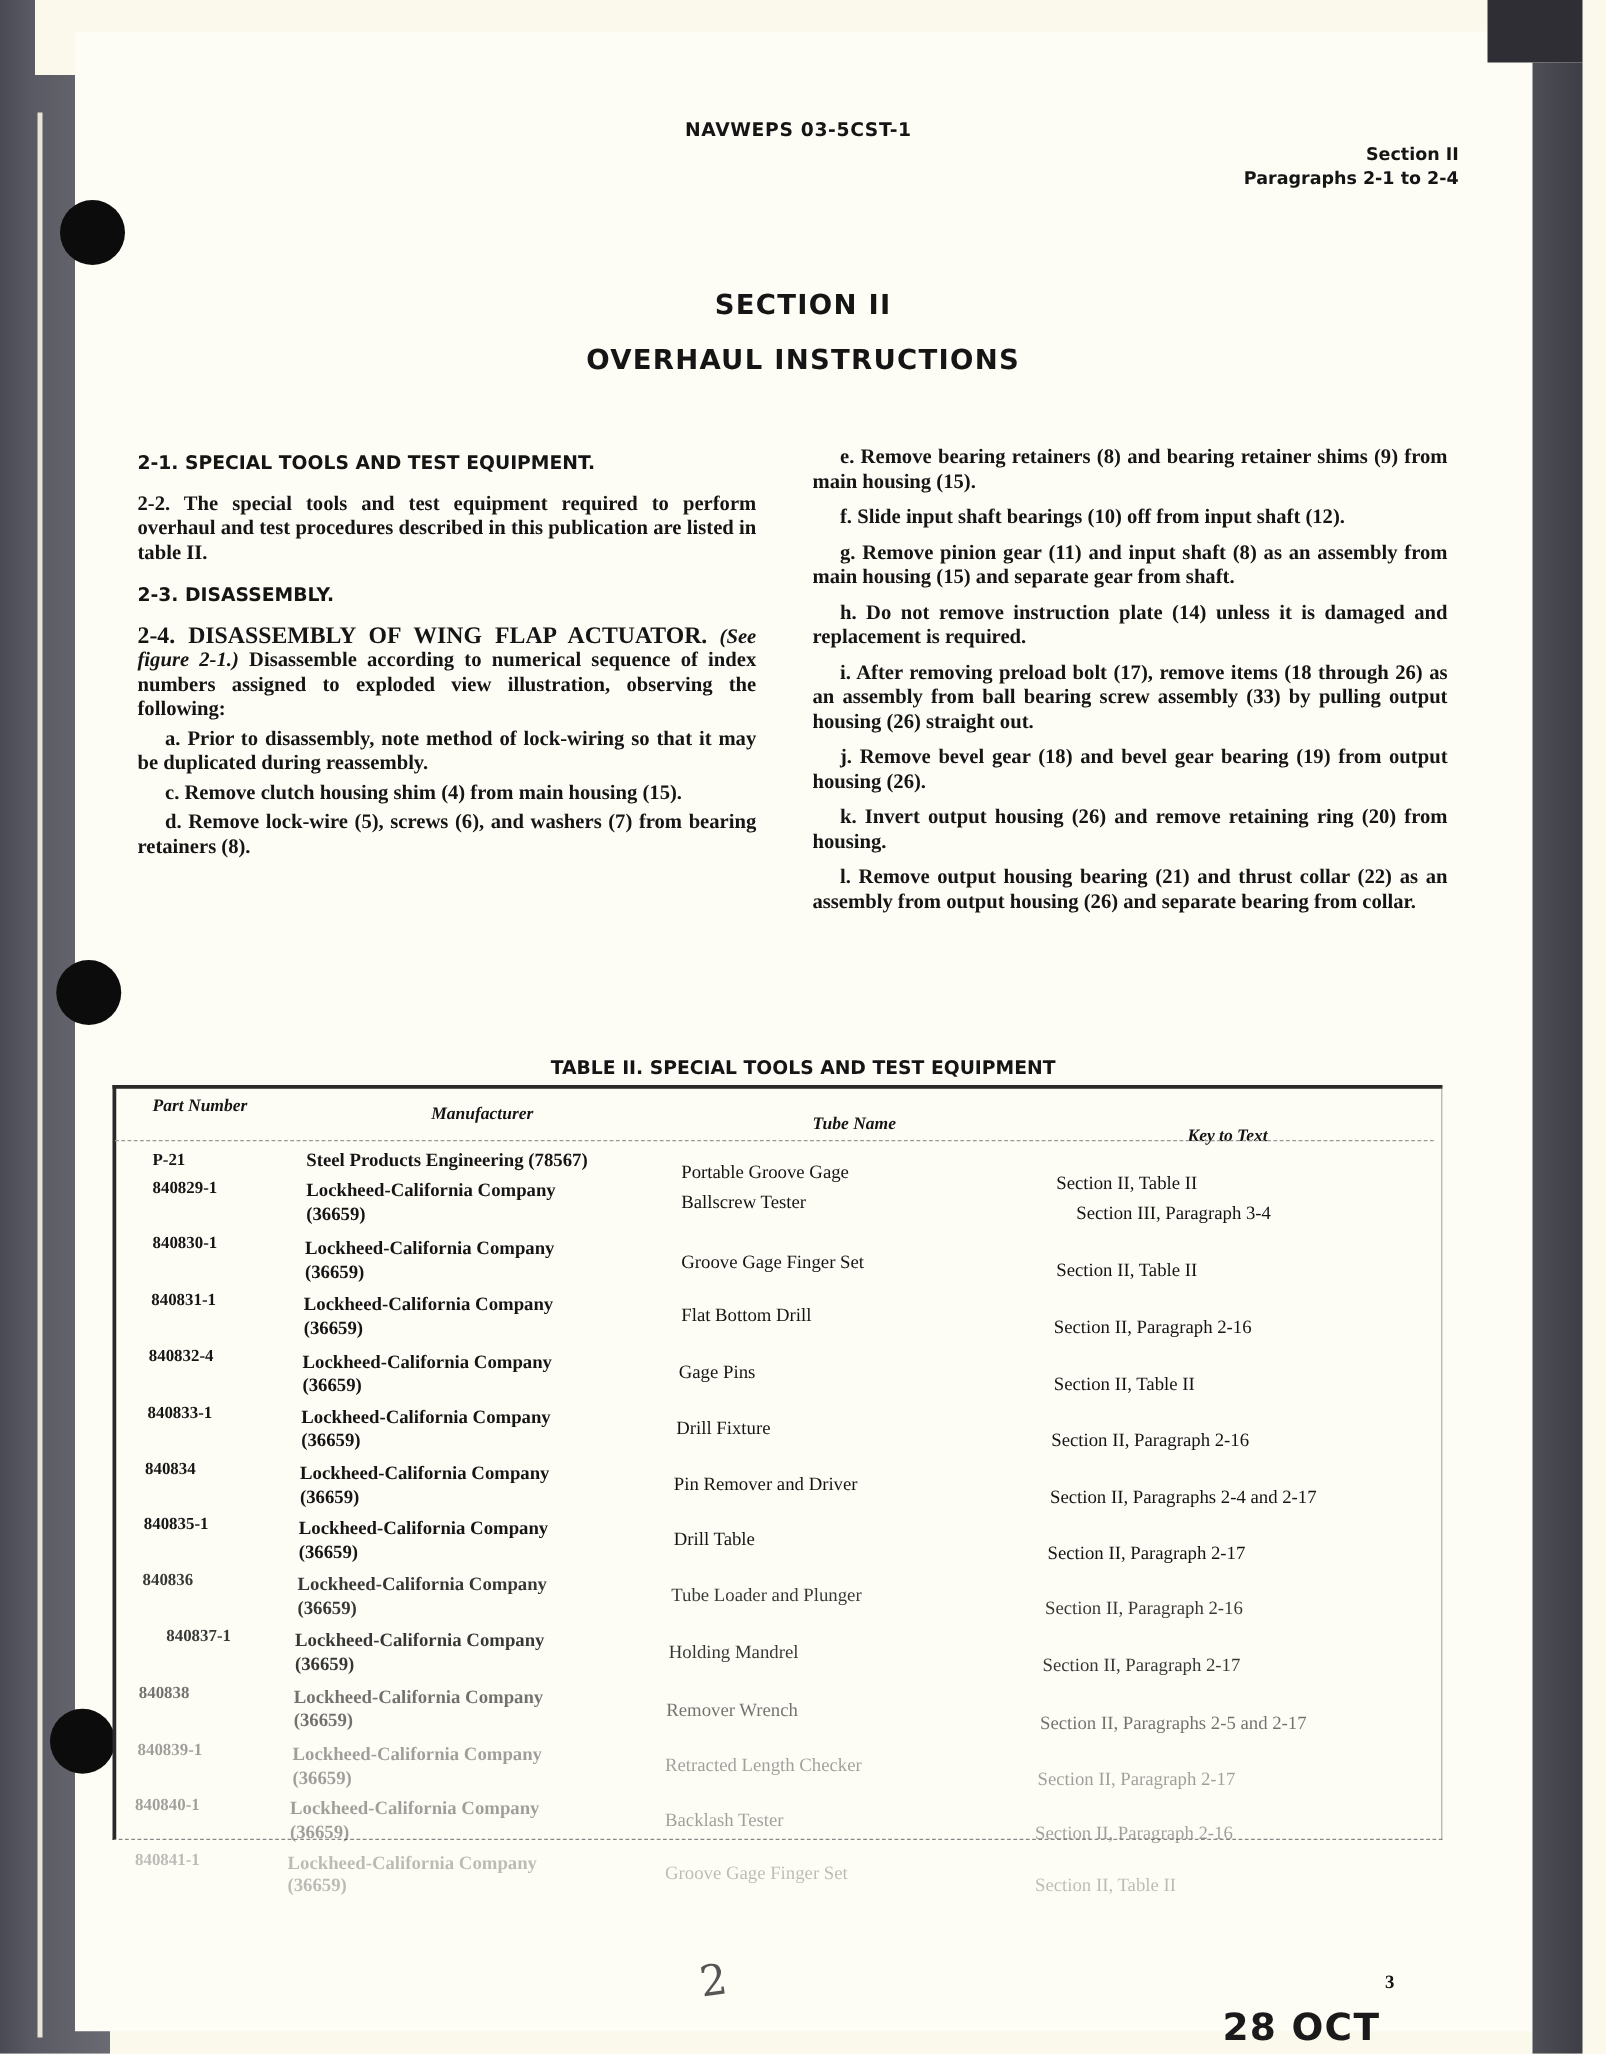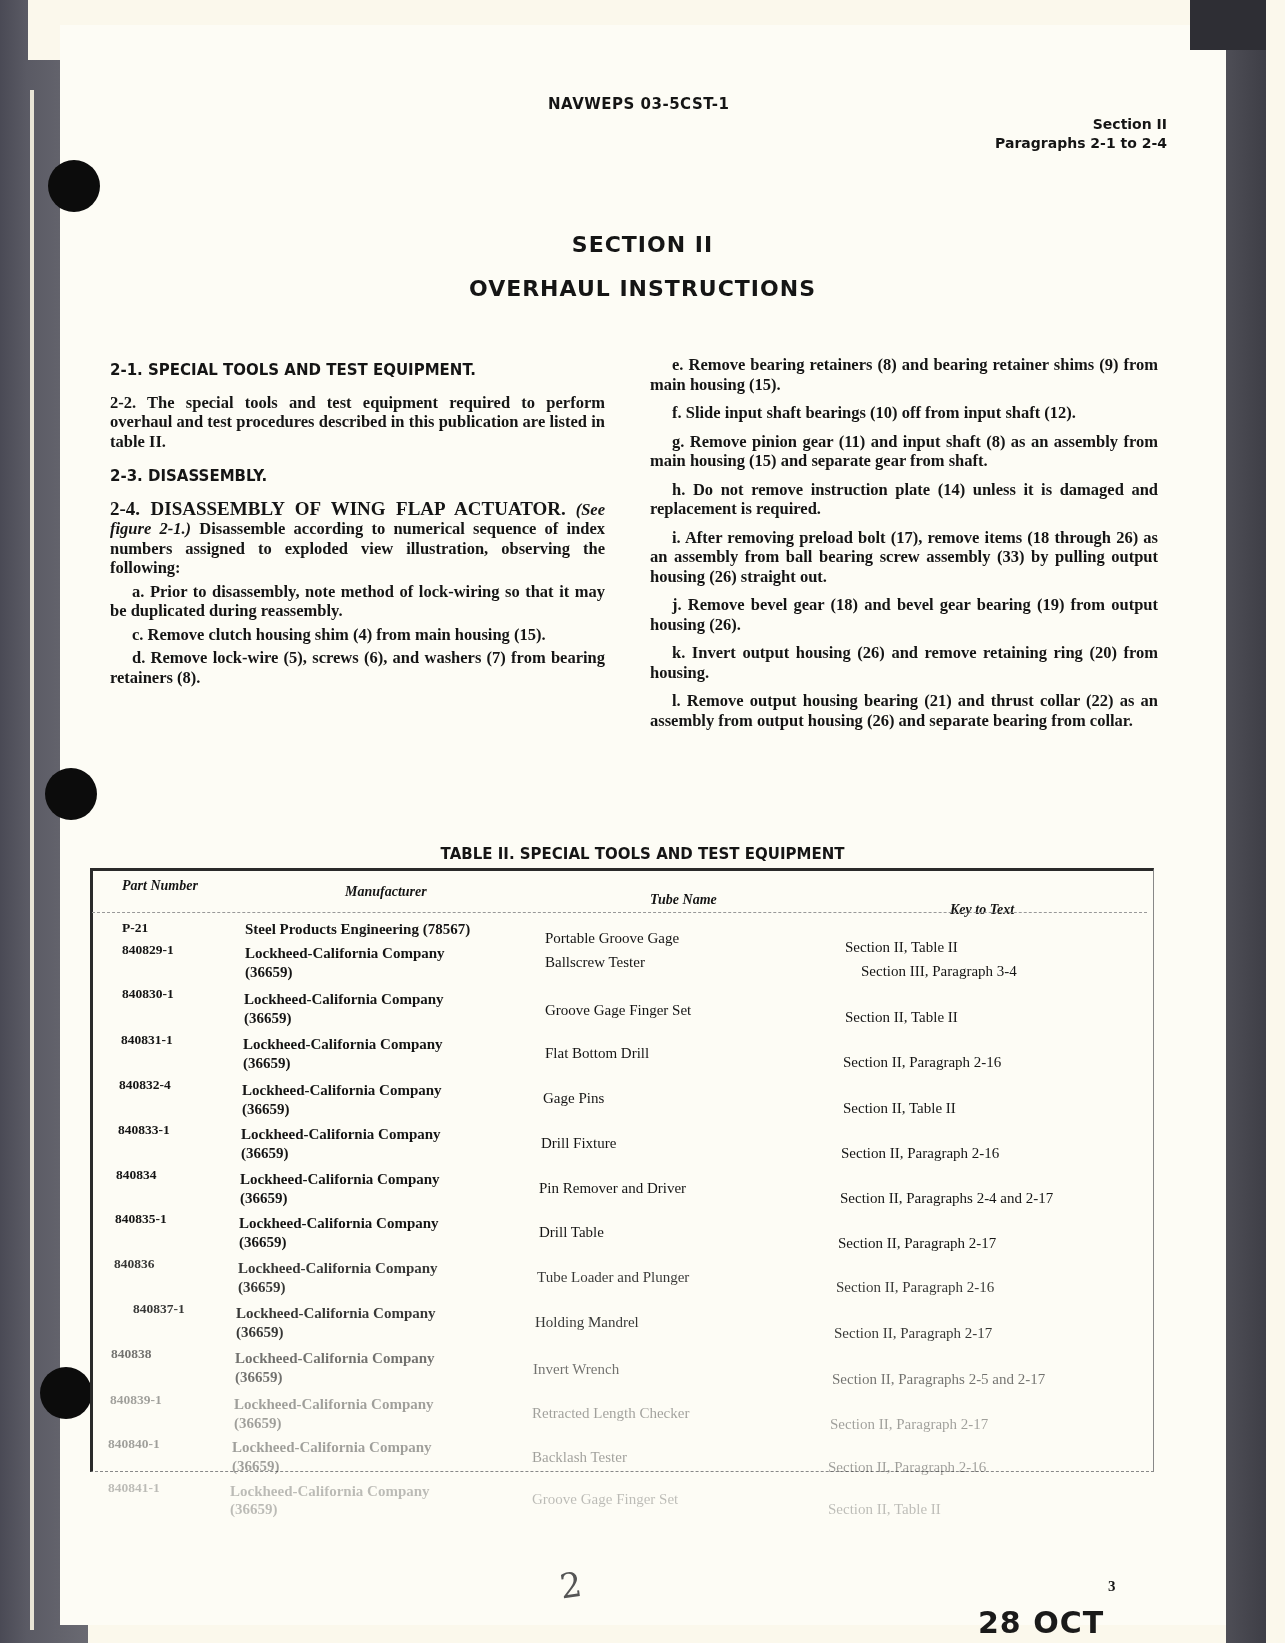"Invert Wrench" div.cell { text: Invert -> Remover }
